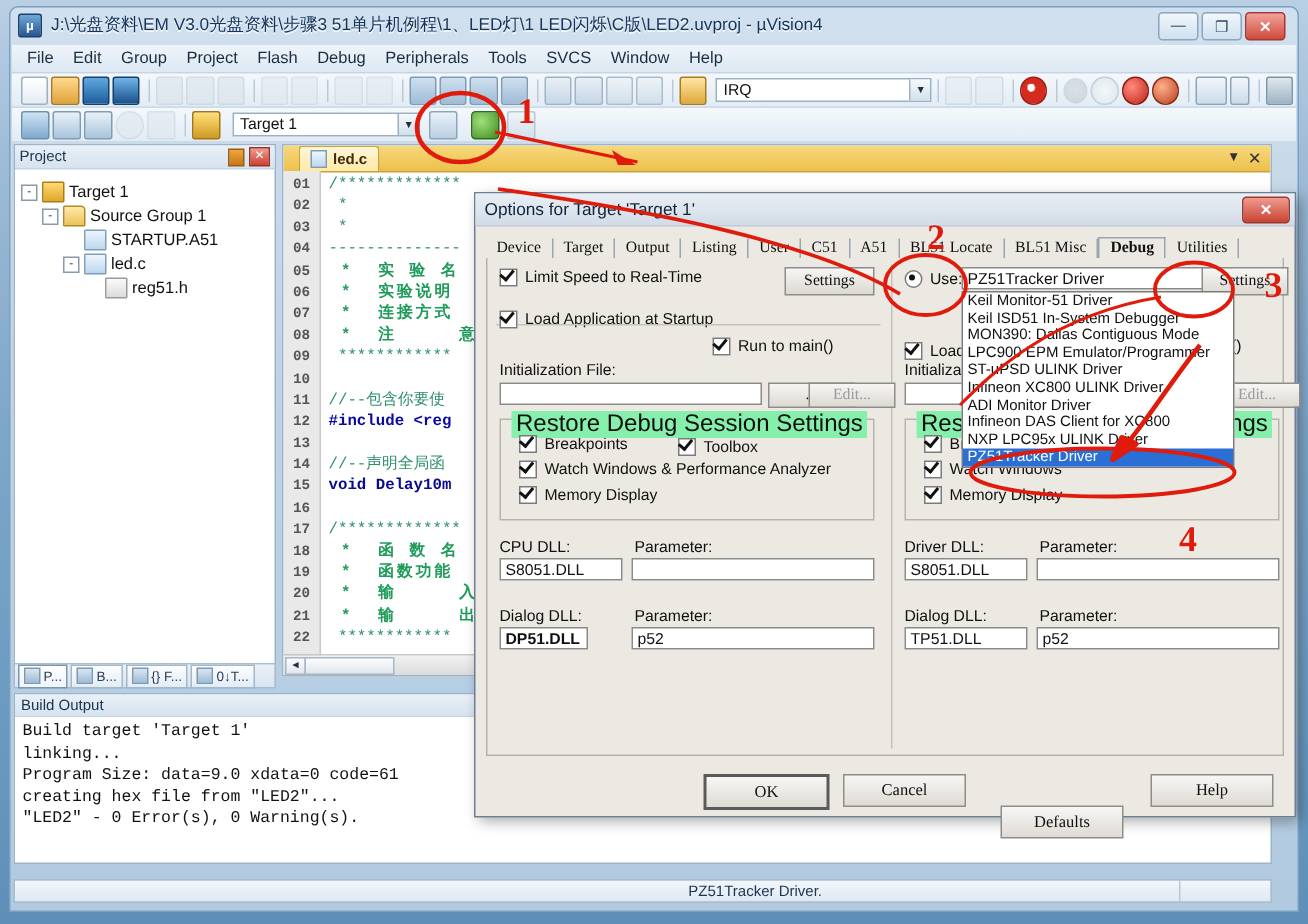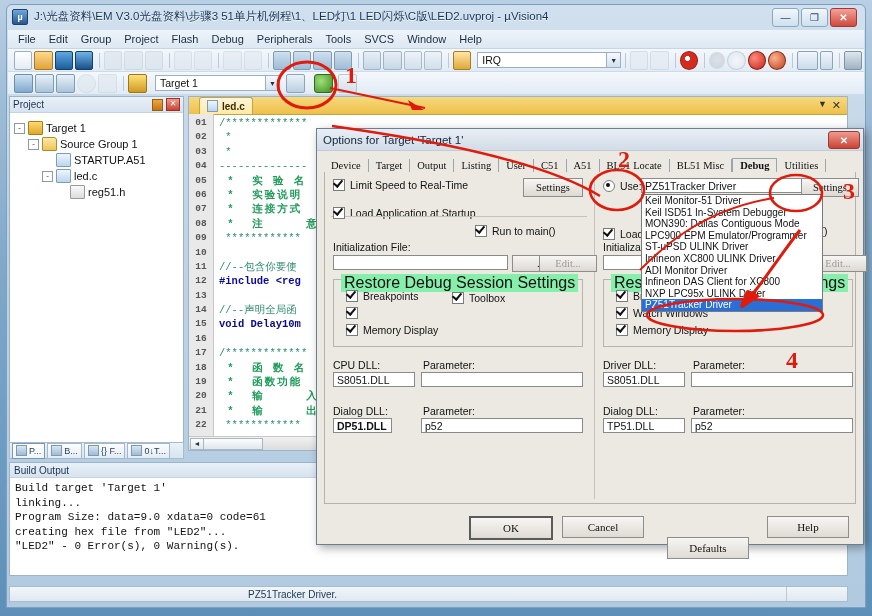"Watch Windows & Performance Analyzer" span { html: none -> <span>Watch Windows &amp; Performance Analyzer</span> }
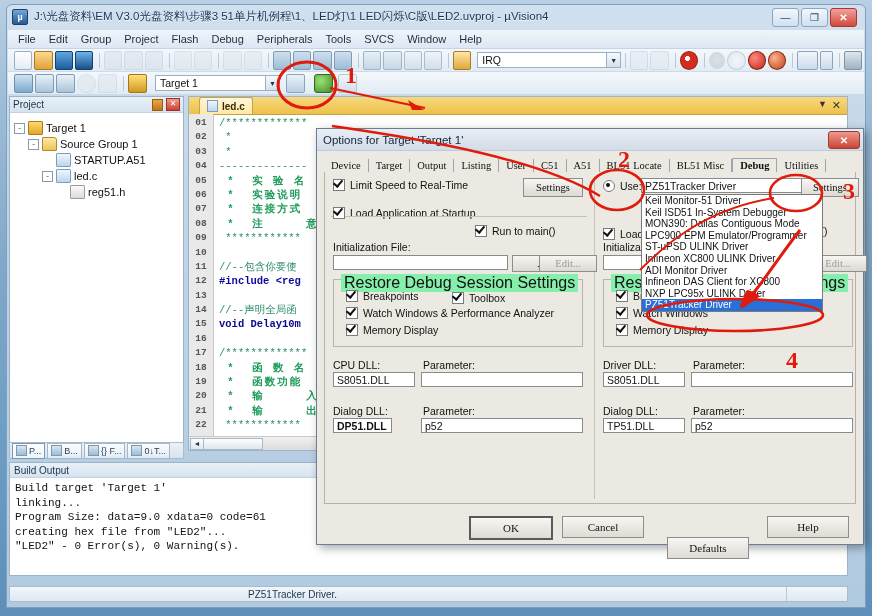"PZ51Tracker Driver." #statusdrv { text-align: left -> right }
